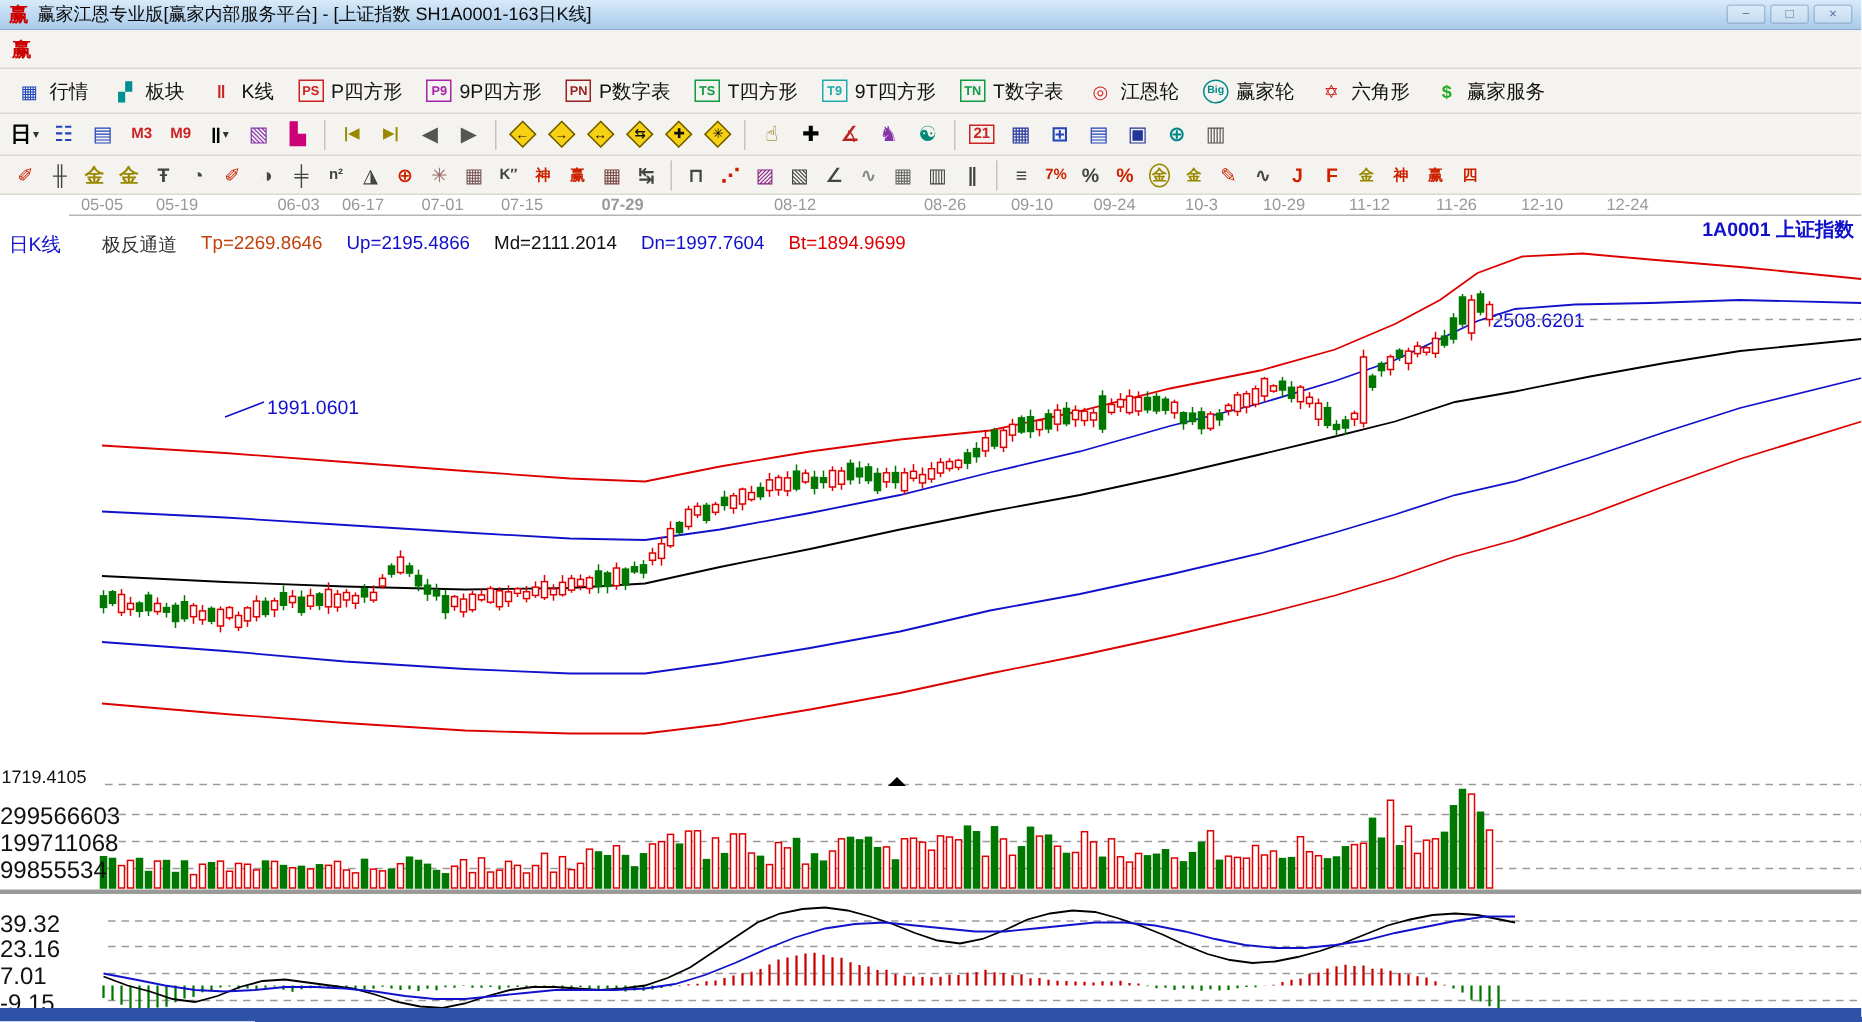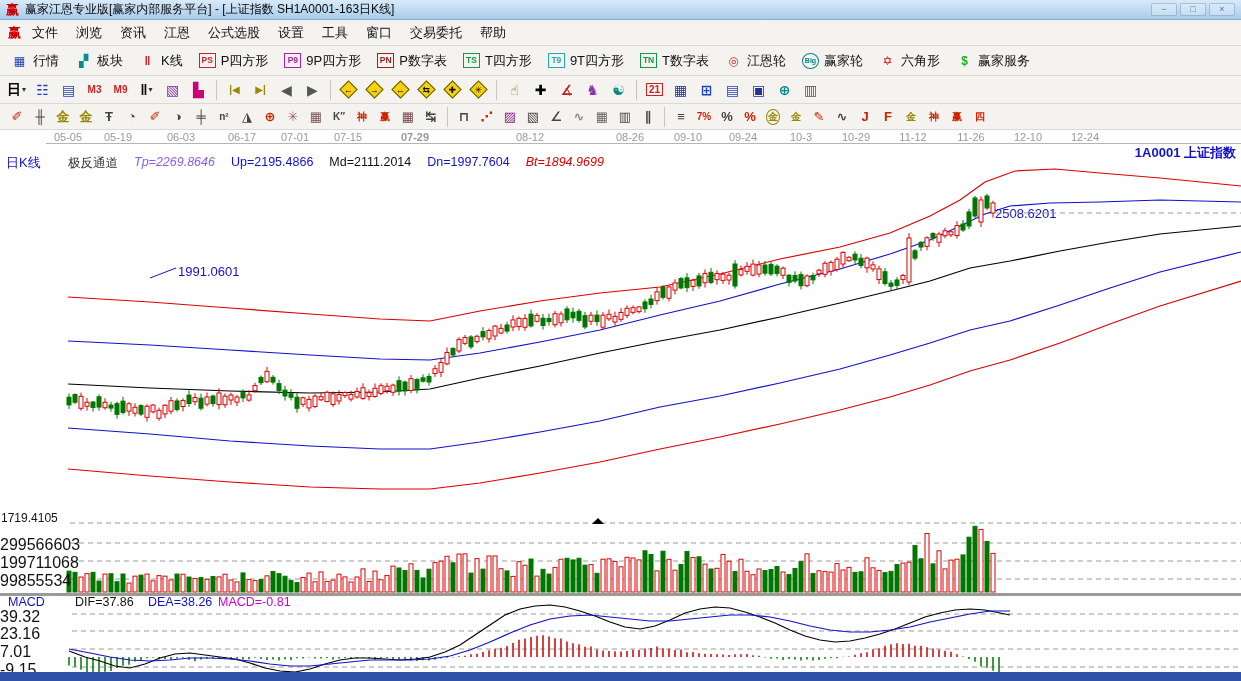"文件" span { html: <span> <div>文件</div> <div>浏览</div> <div>资讯</div> <div>江恩</div> <div>公式选股</div> <div>设置</div> <div>工具</div> <div>窗口</div> <div>交易委托</div> <div>帮助</div> </span> -> none }
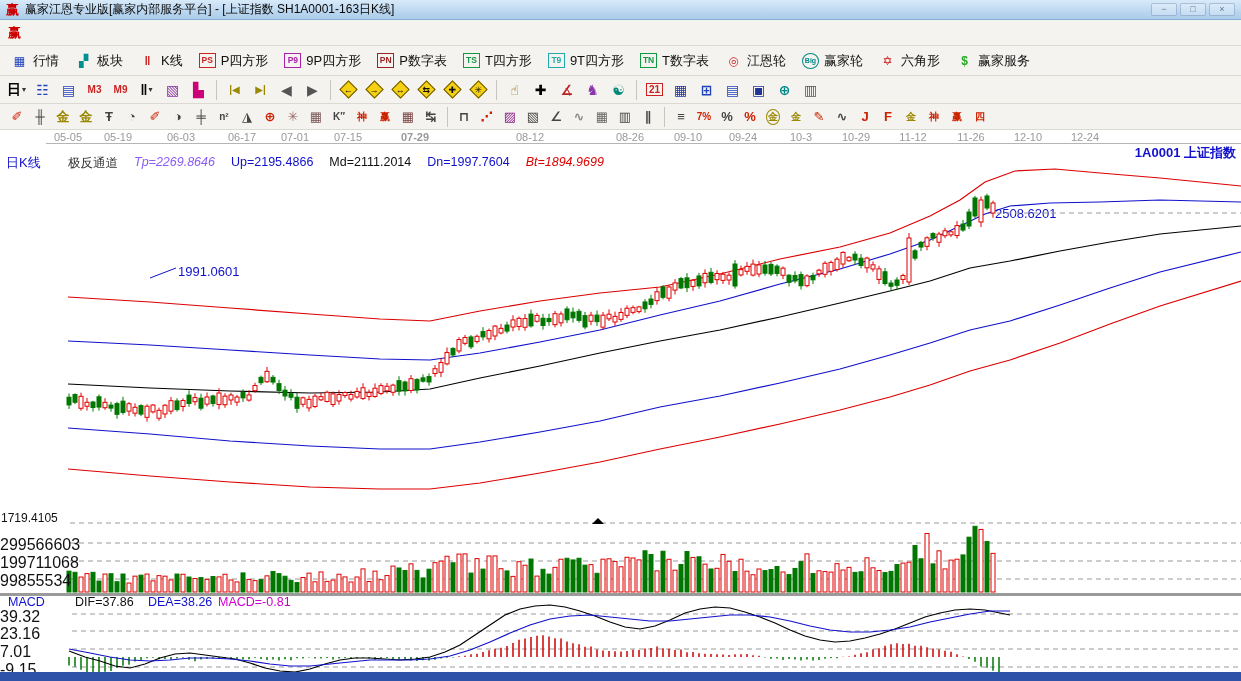"06-03" span.date { left: 181px -> 199px }
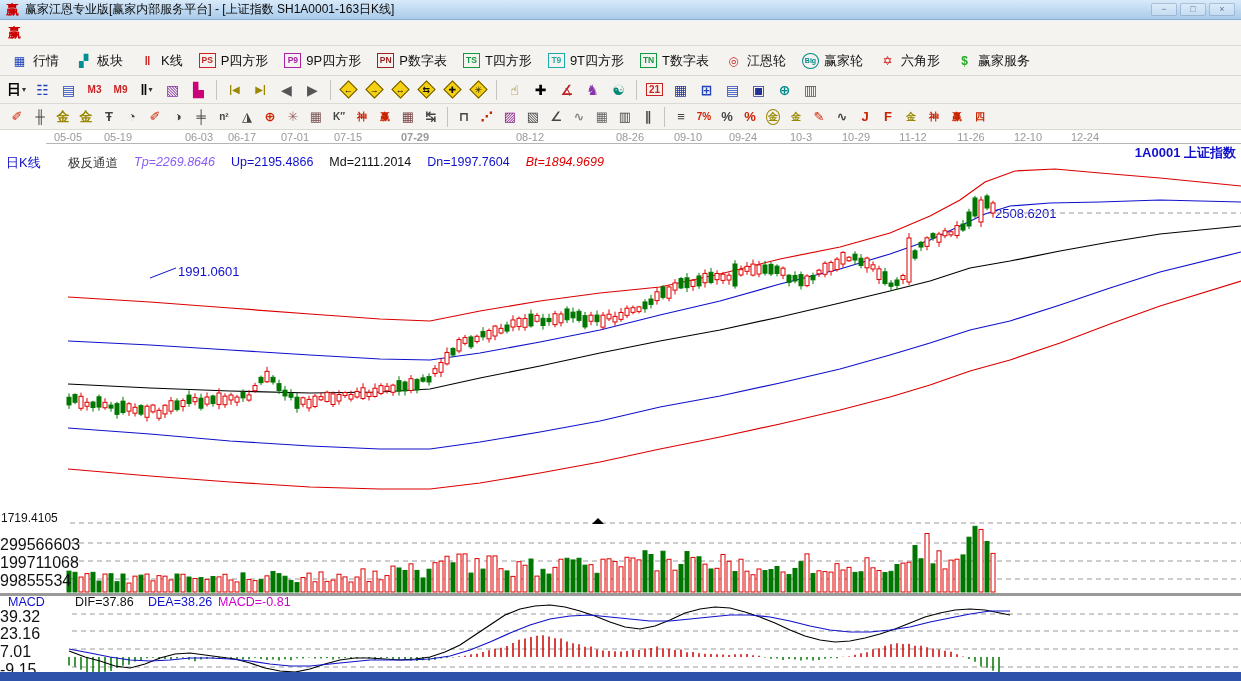"Tp=2269.8646" span { color: #8b5cf6 -> #c2410c; font-style: italic -> none }
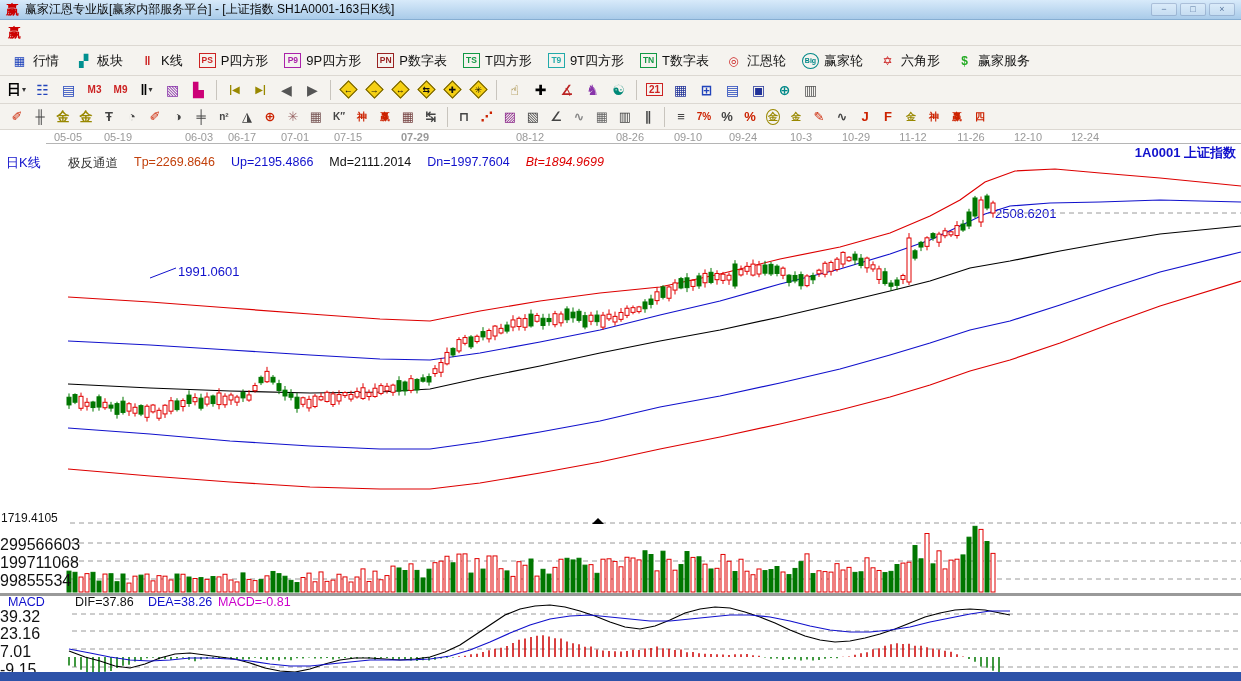"Bt=1894.9699" span { font-style: italic -> none }
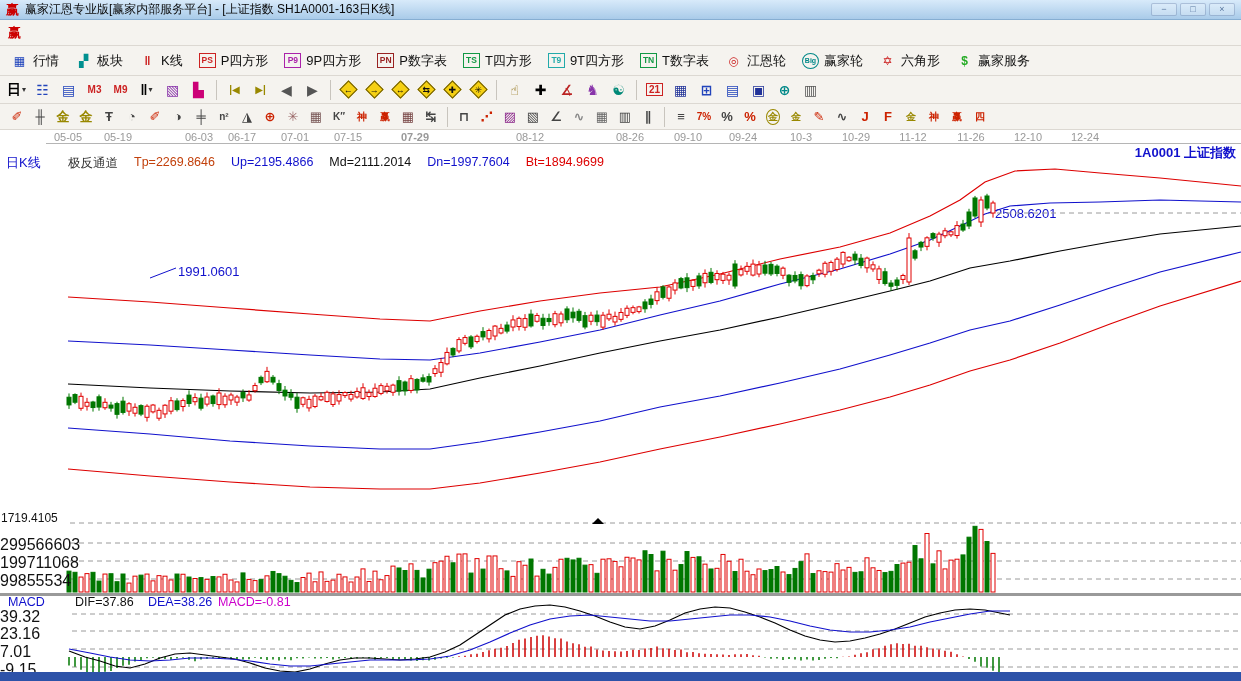"MACD" div.macdhdr { html: <div> <span>MACD</span> <span>DIF=37.86</span> <span>DEA=38.26</span> <span>MACD=-0.81</span> </div> -> none }
